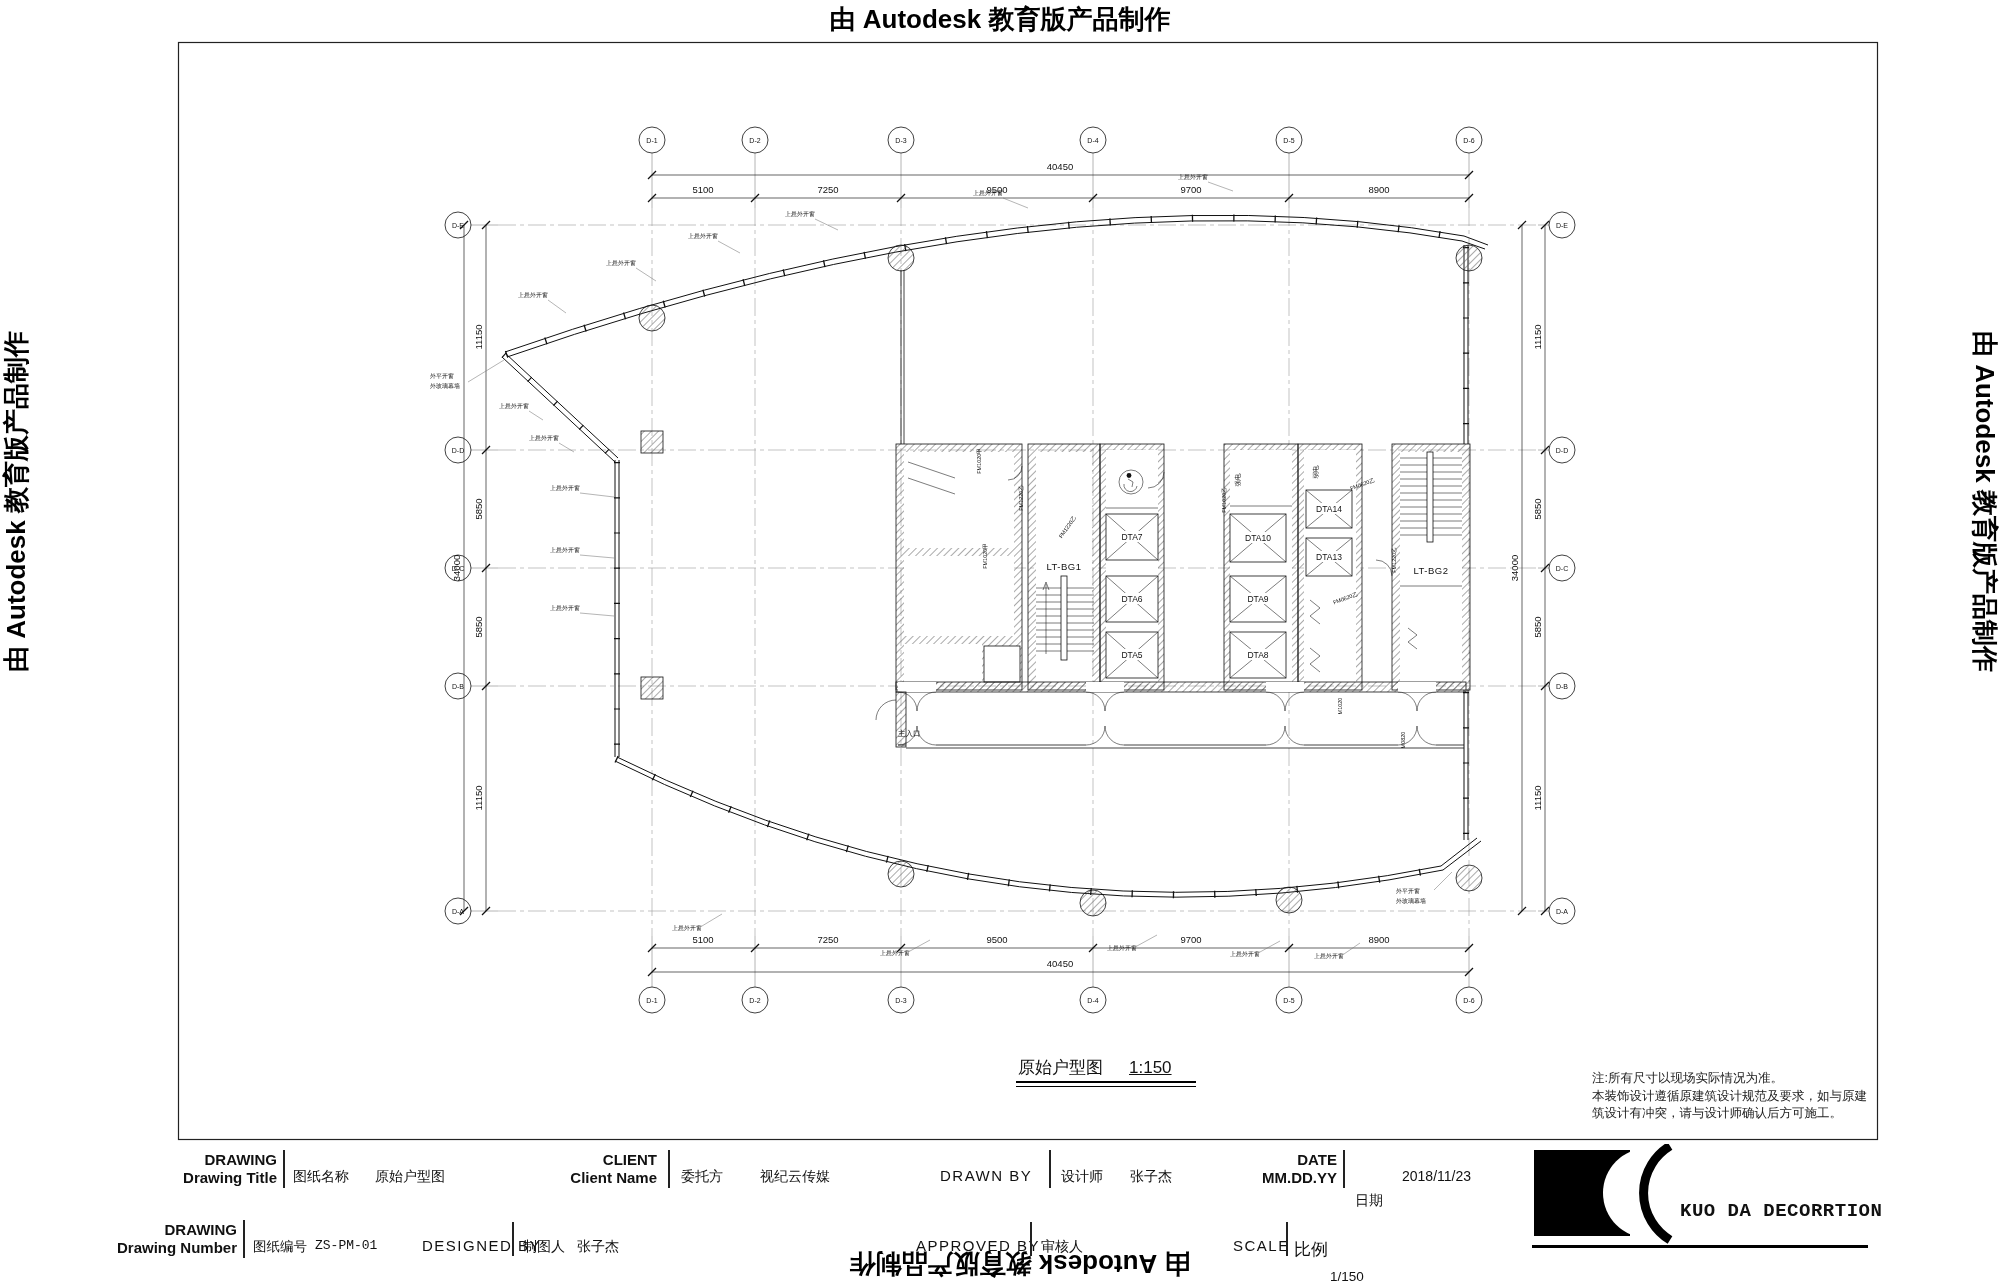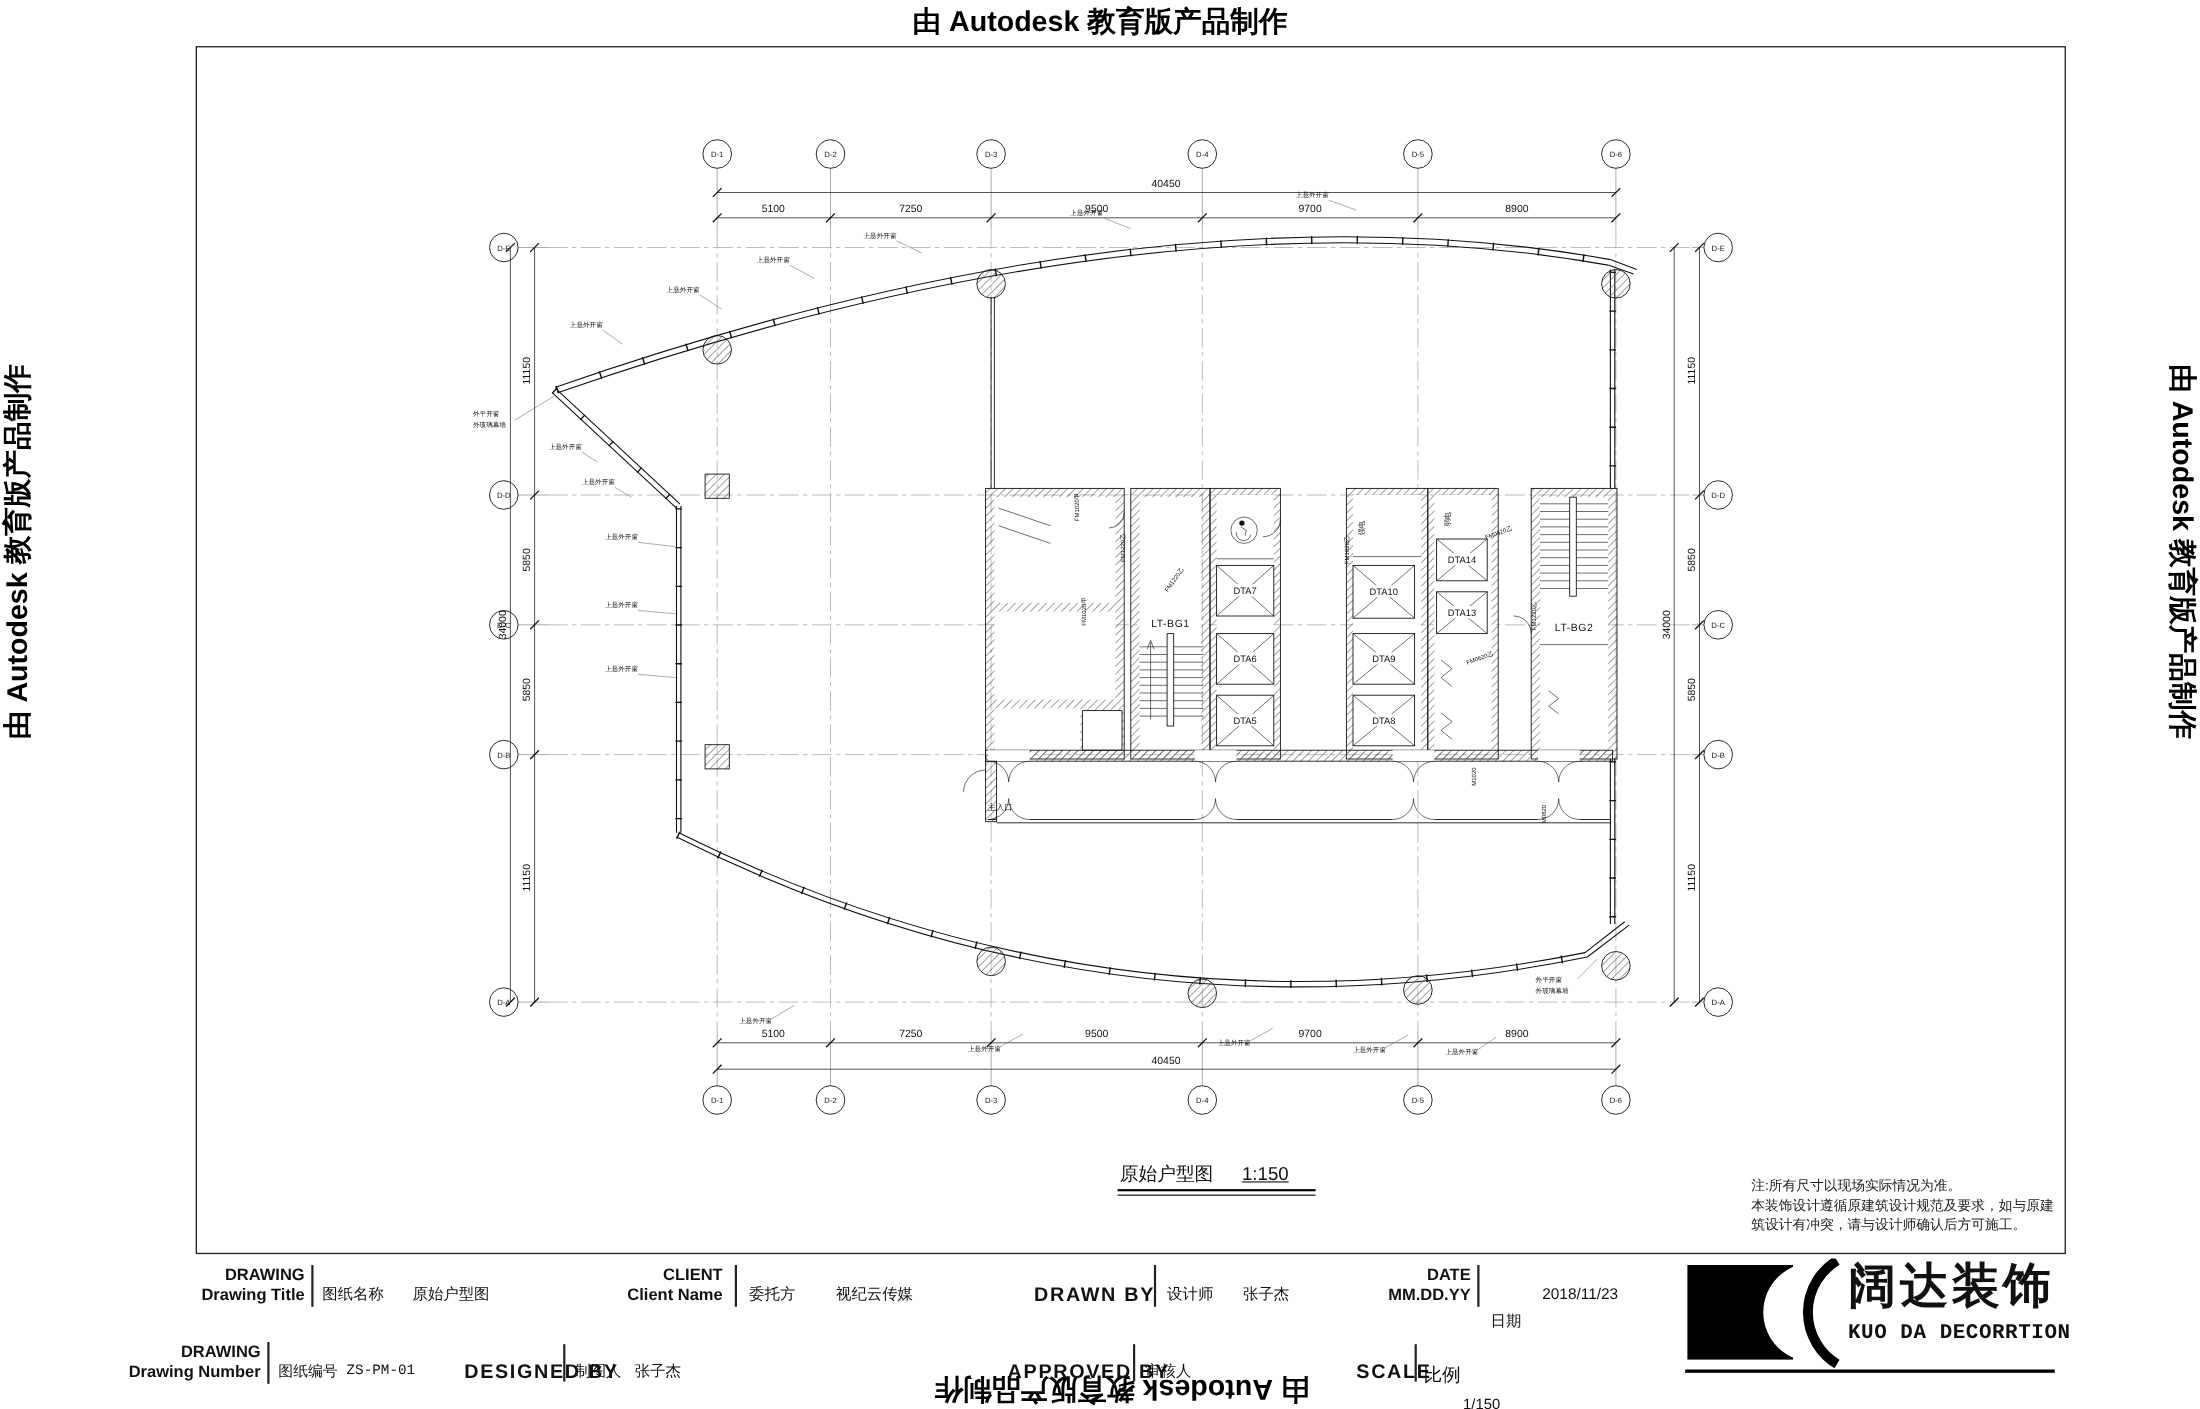"DRAWN BY" .tb-en1 { font-size: 18px -> 15px; font-weight: 700 -> 400 }
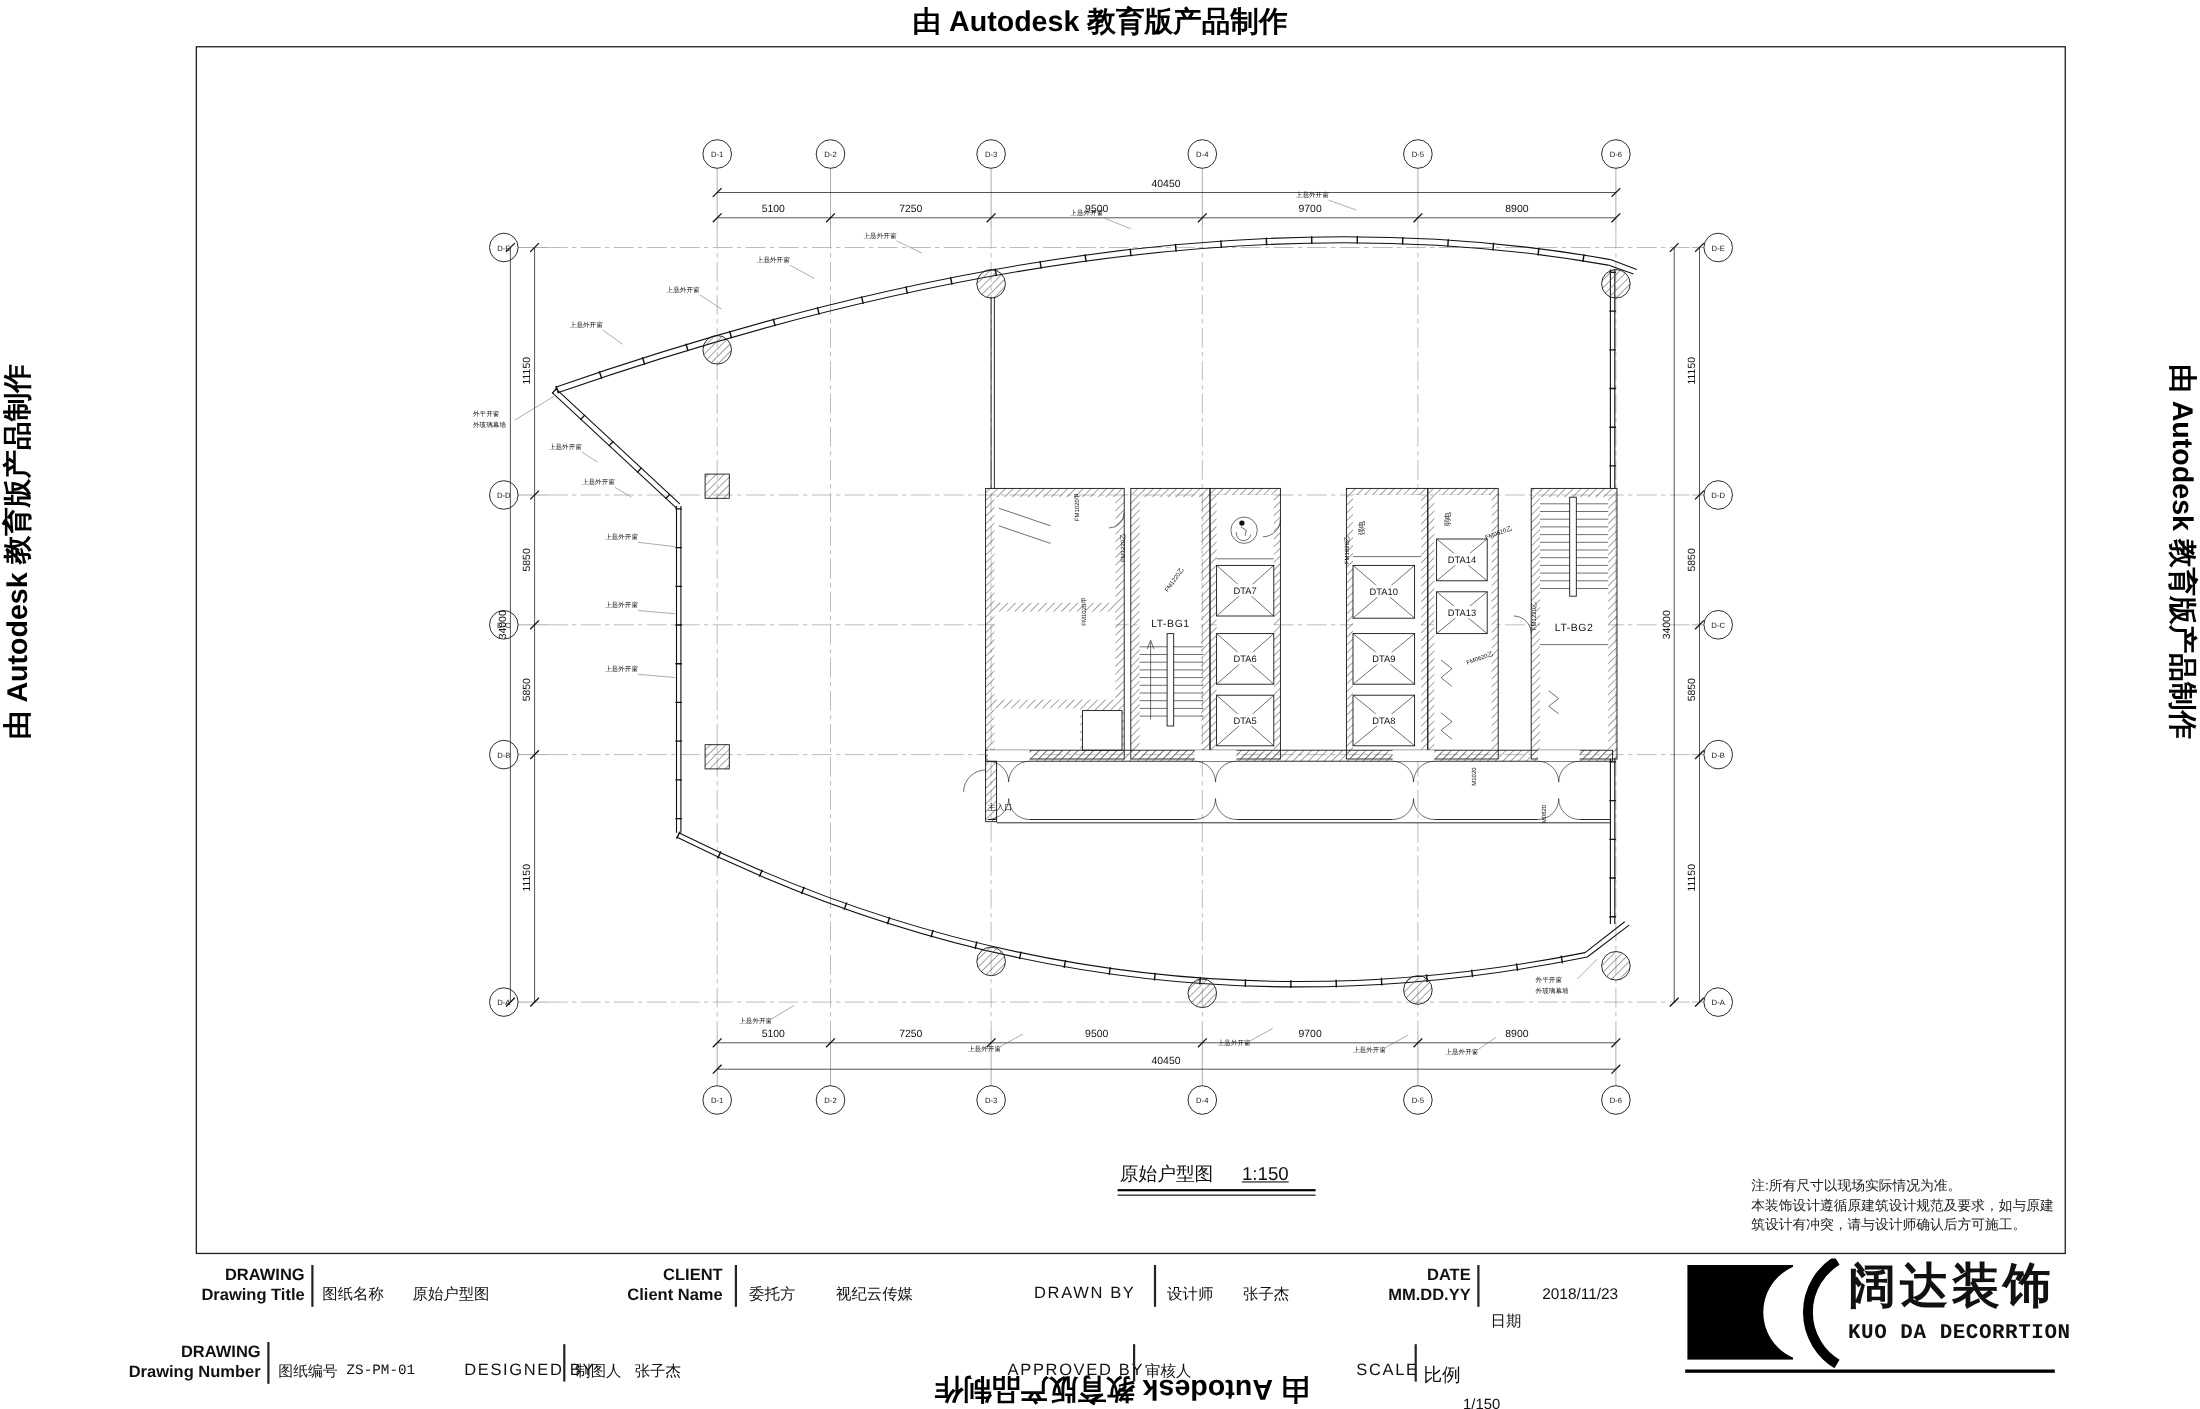"阔达装饰" div.zh { html: <div>阔达装饰</div> -> none }
